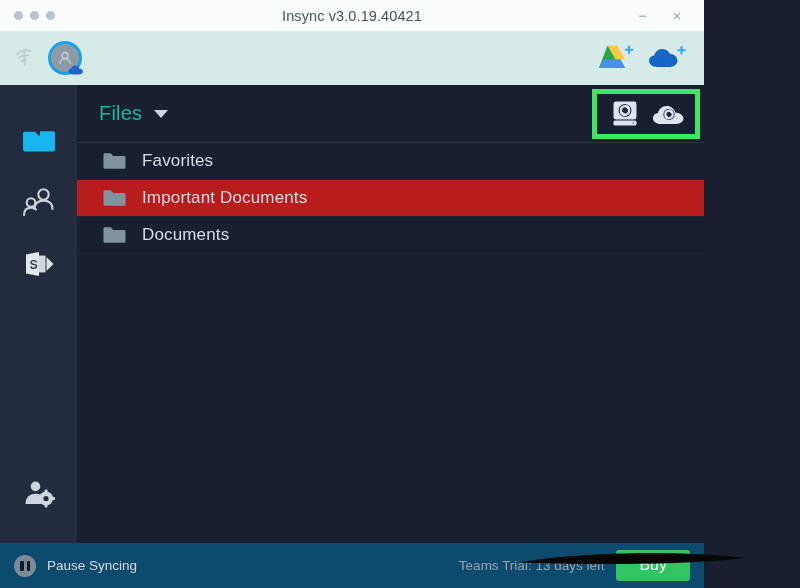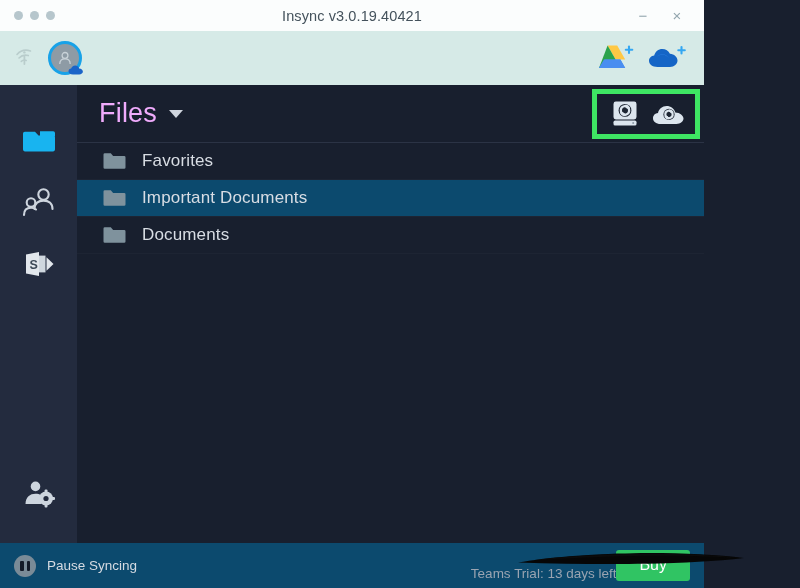"Files" .files-title { color: #f0abfc -> #14b8a6; font-size: 27px -> 20px }
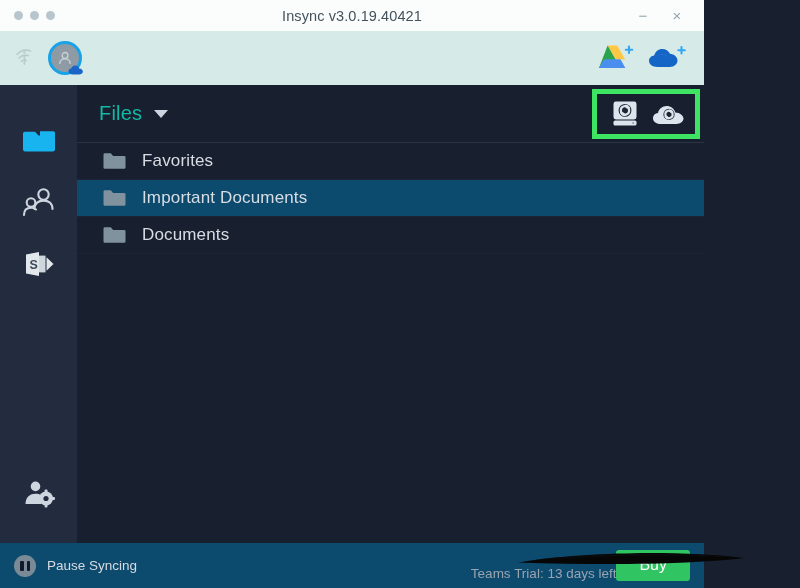"Important Documents" .file-row.selected { background: #0c4a6e -> #b91c1c }
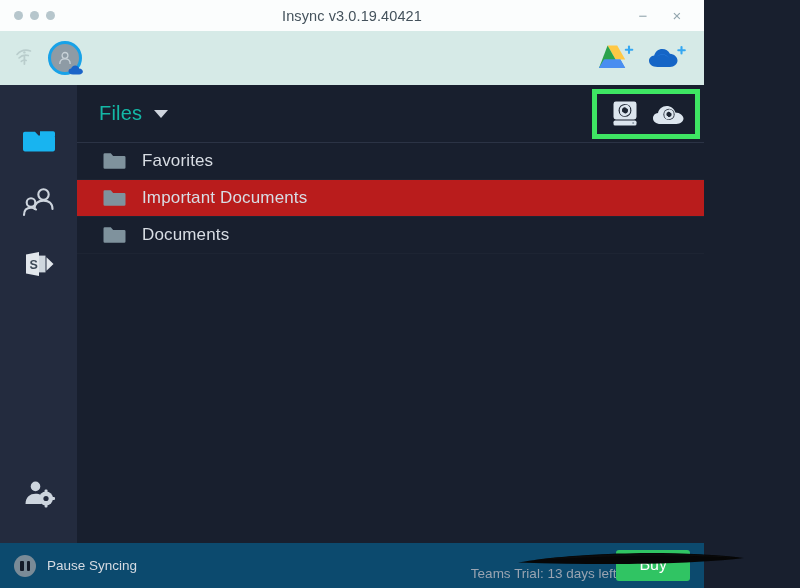"Teams Trial: 13 days left" .status-right { align-items: flex-end -> center; gap: none -> 12px }
